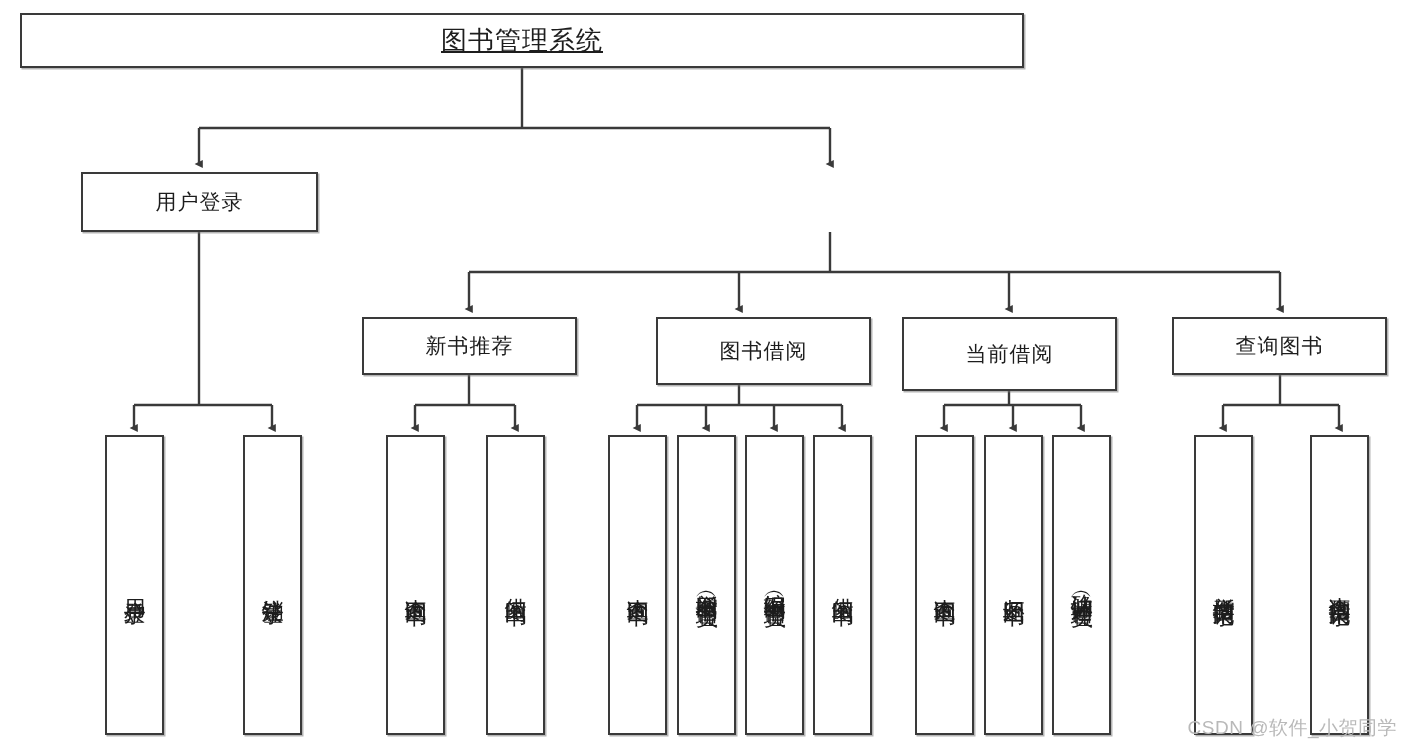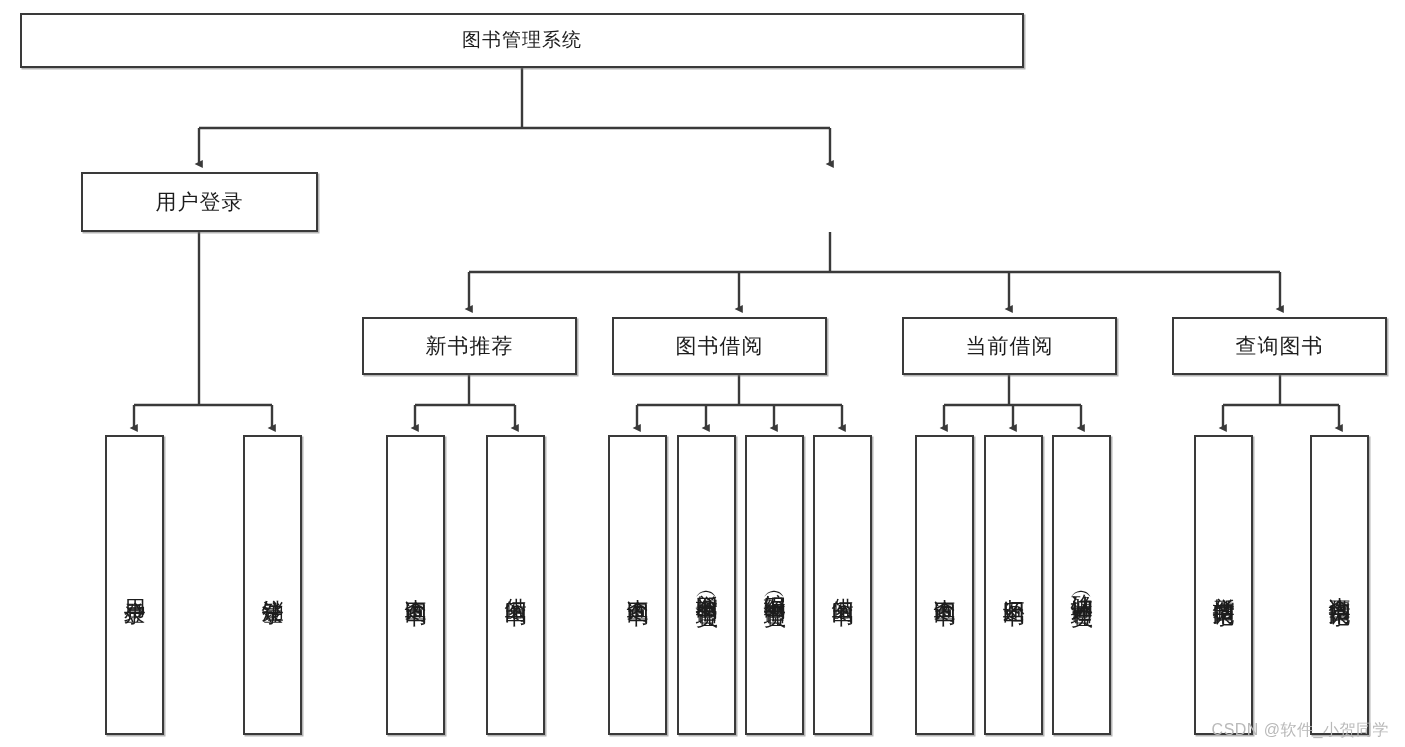"图书管理系统" .node.root .lbl { font-size: 19px -> 26px; text-decoration: none -> underline }
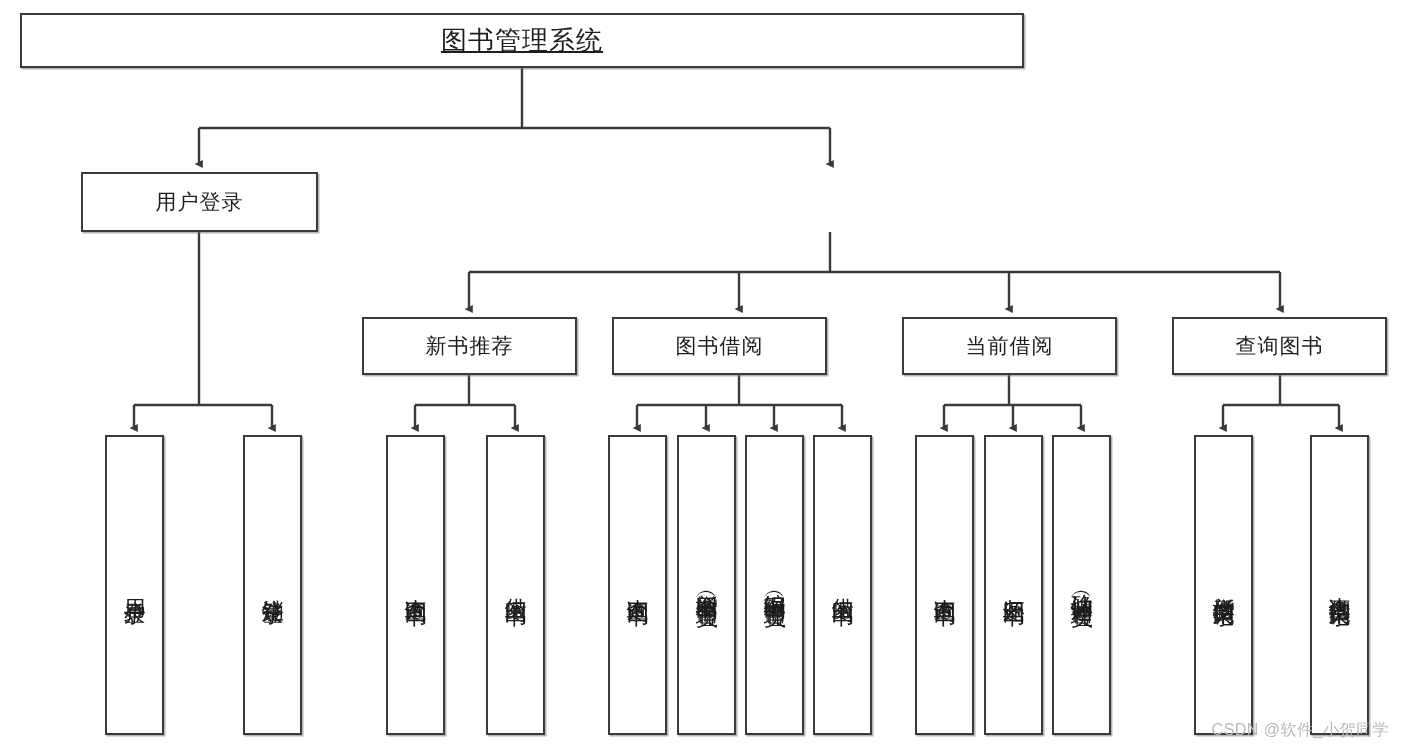"图书借阅" div.node { height: 58px -> 68px; left: 612px -> 656px }
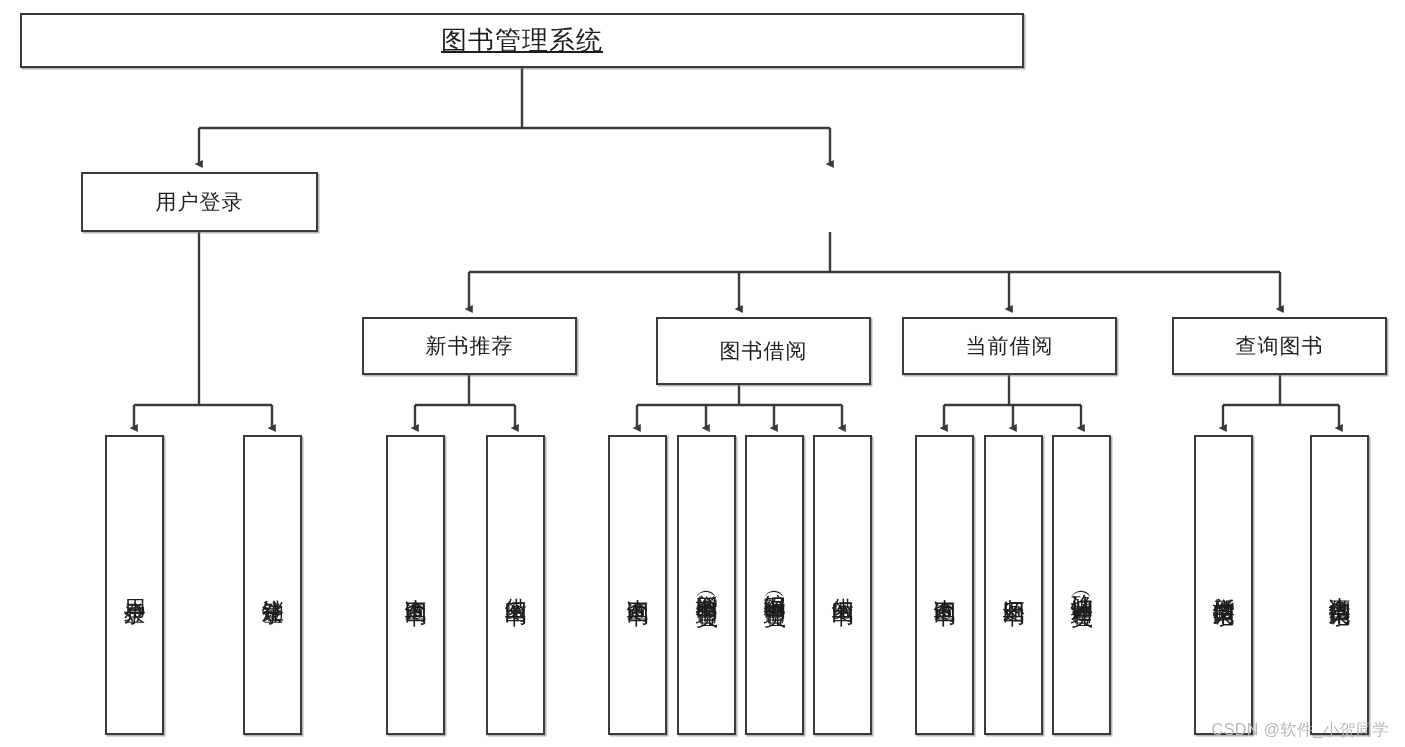"当前借阅" div.node { height: 58px -> 74px }
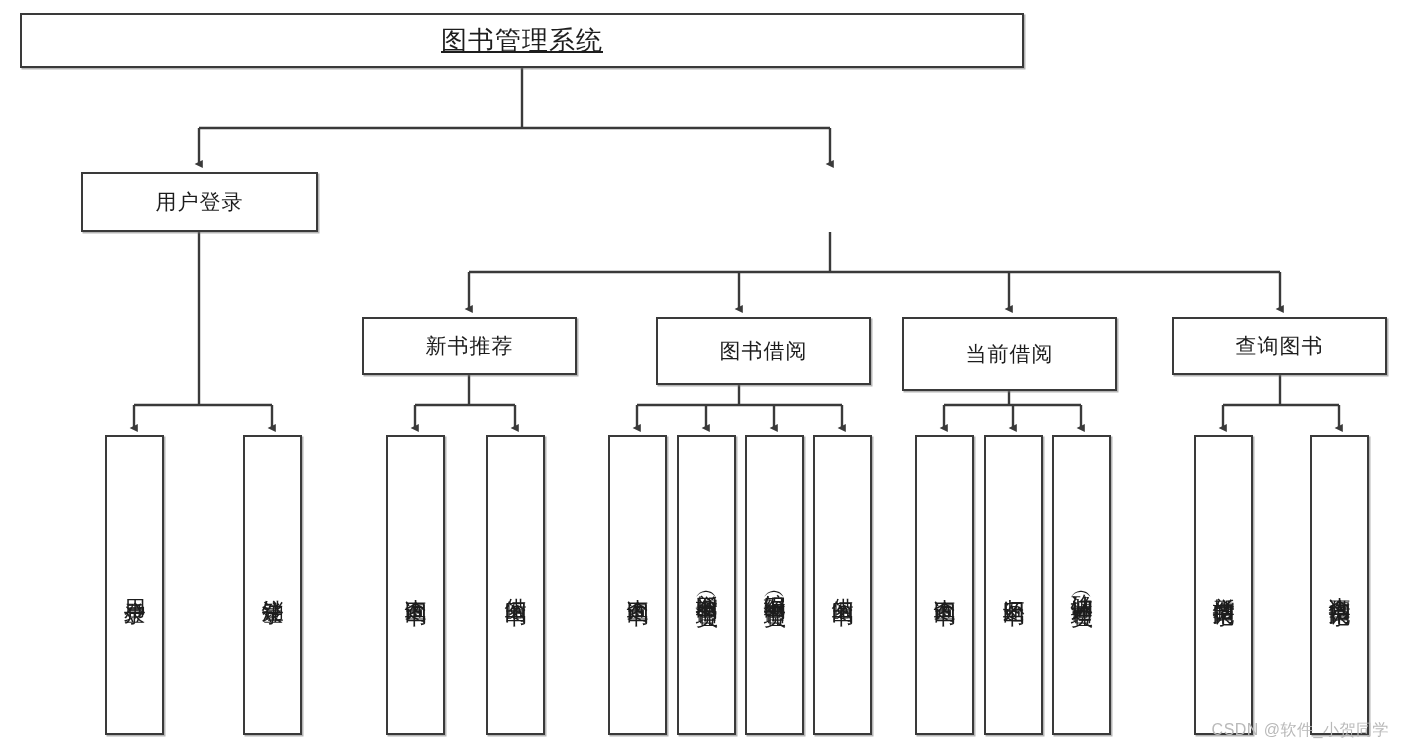"CSDN @软件_小贺同学" .watermark { font-size: 16px -> 19px; right: 16px -> 8px }
